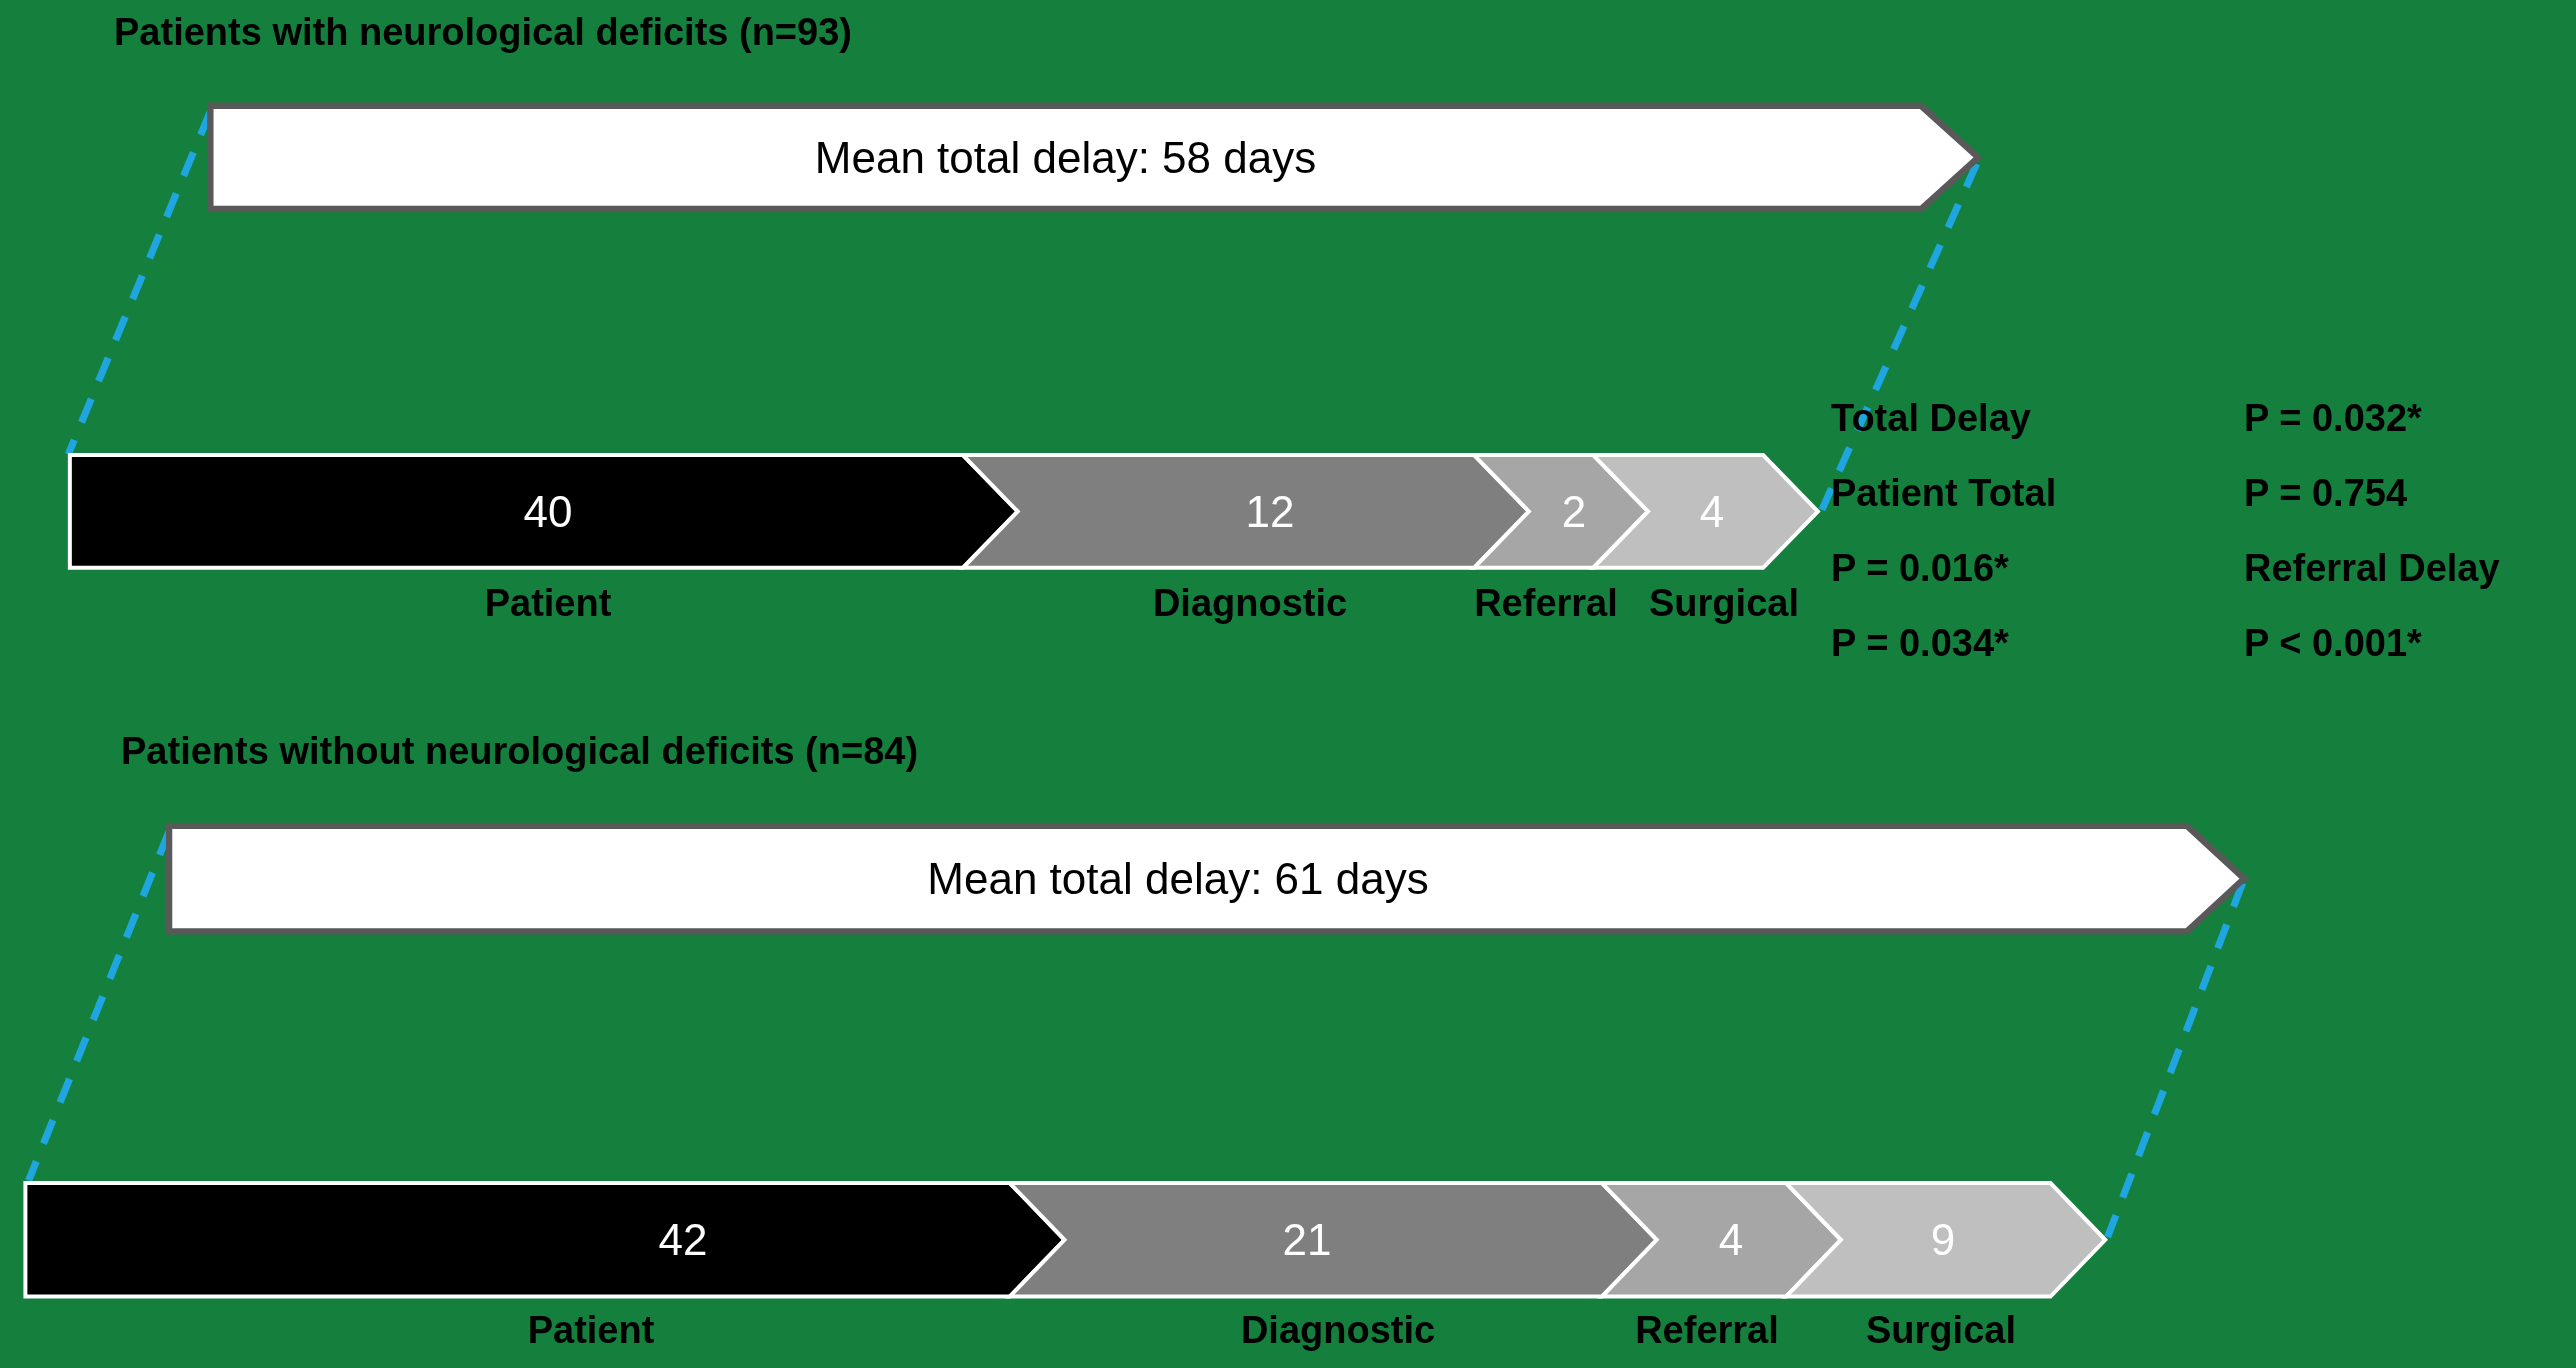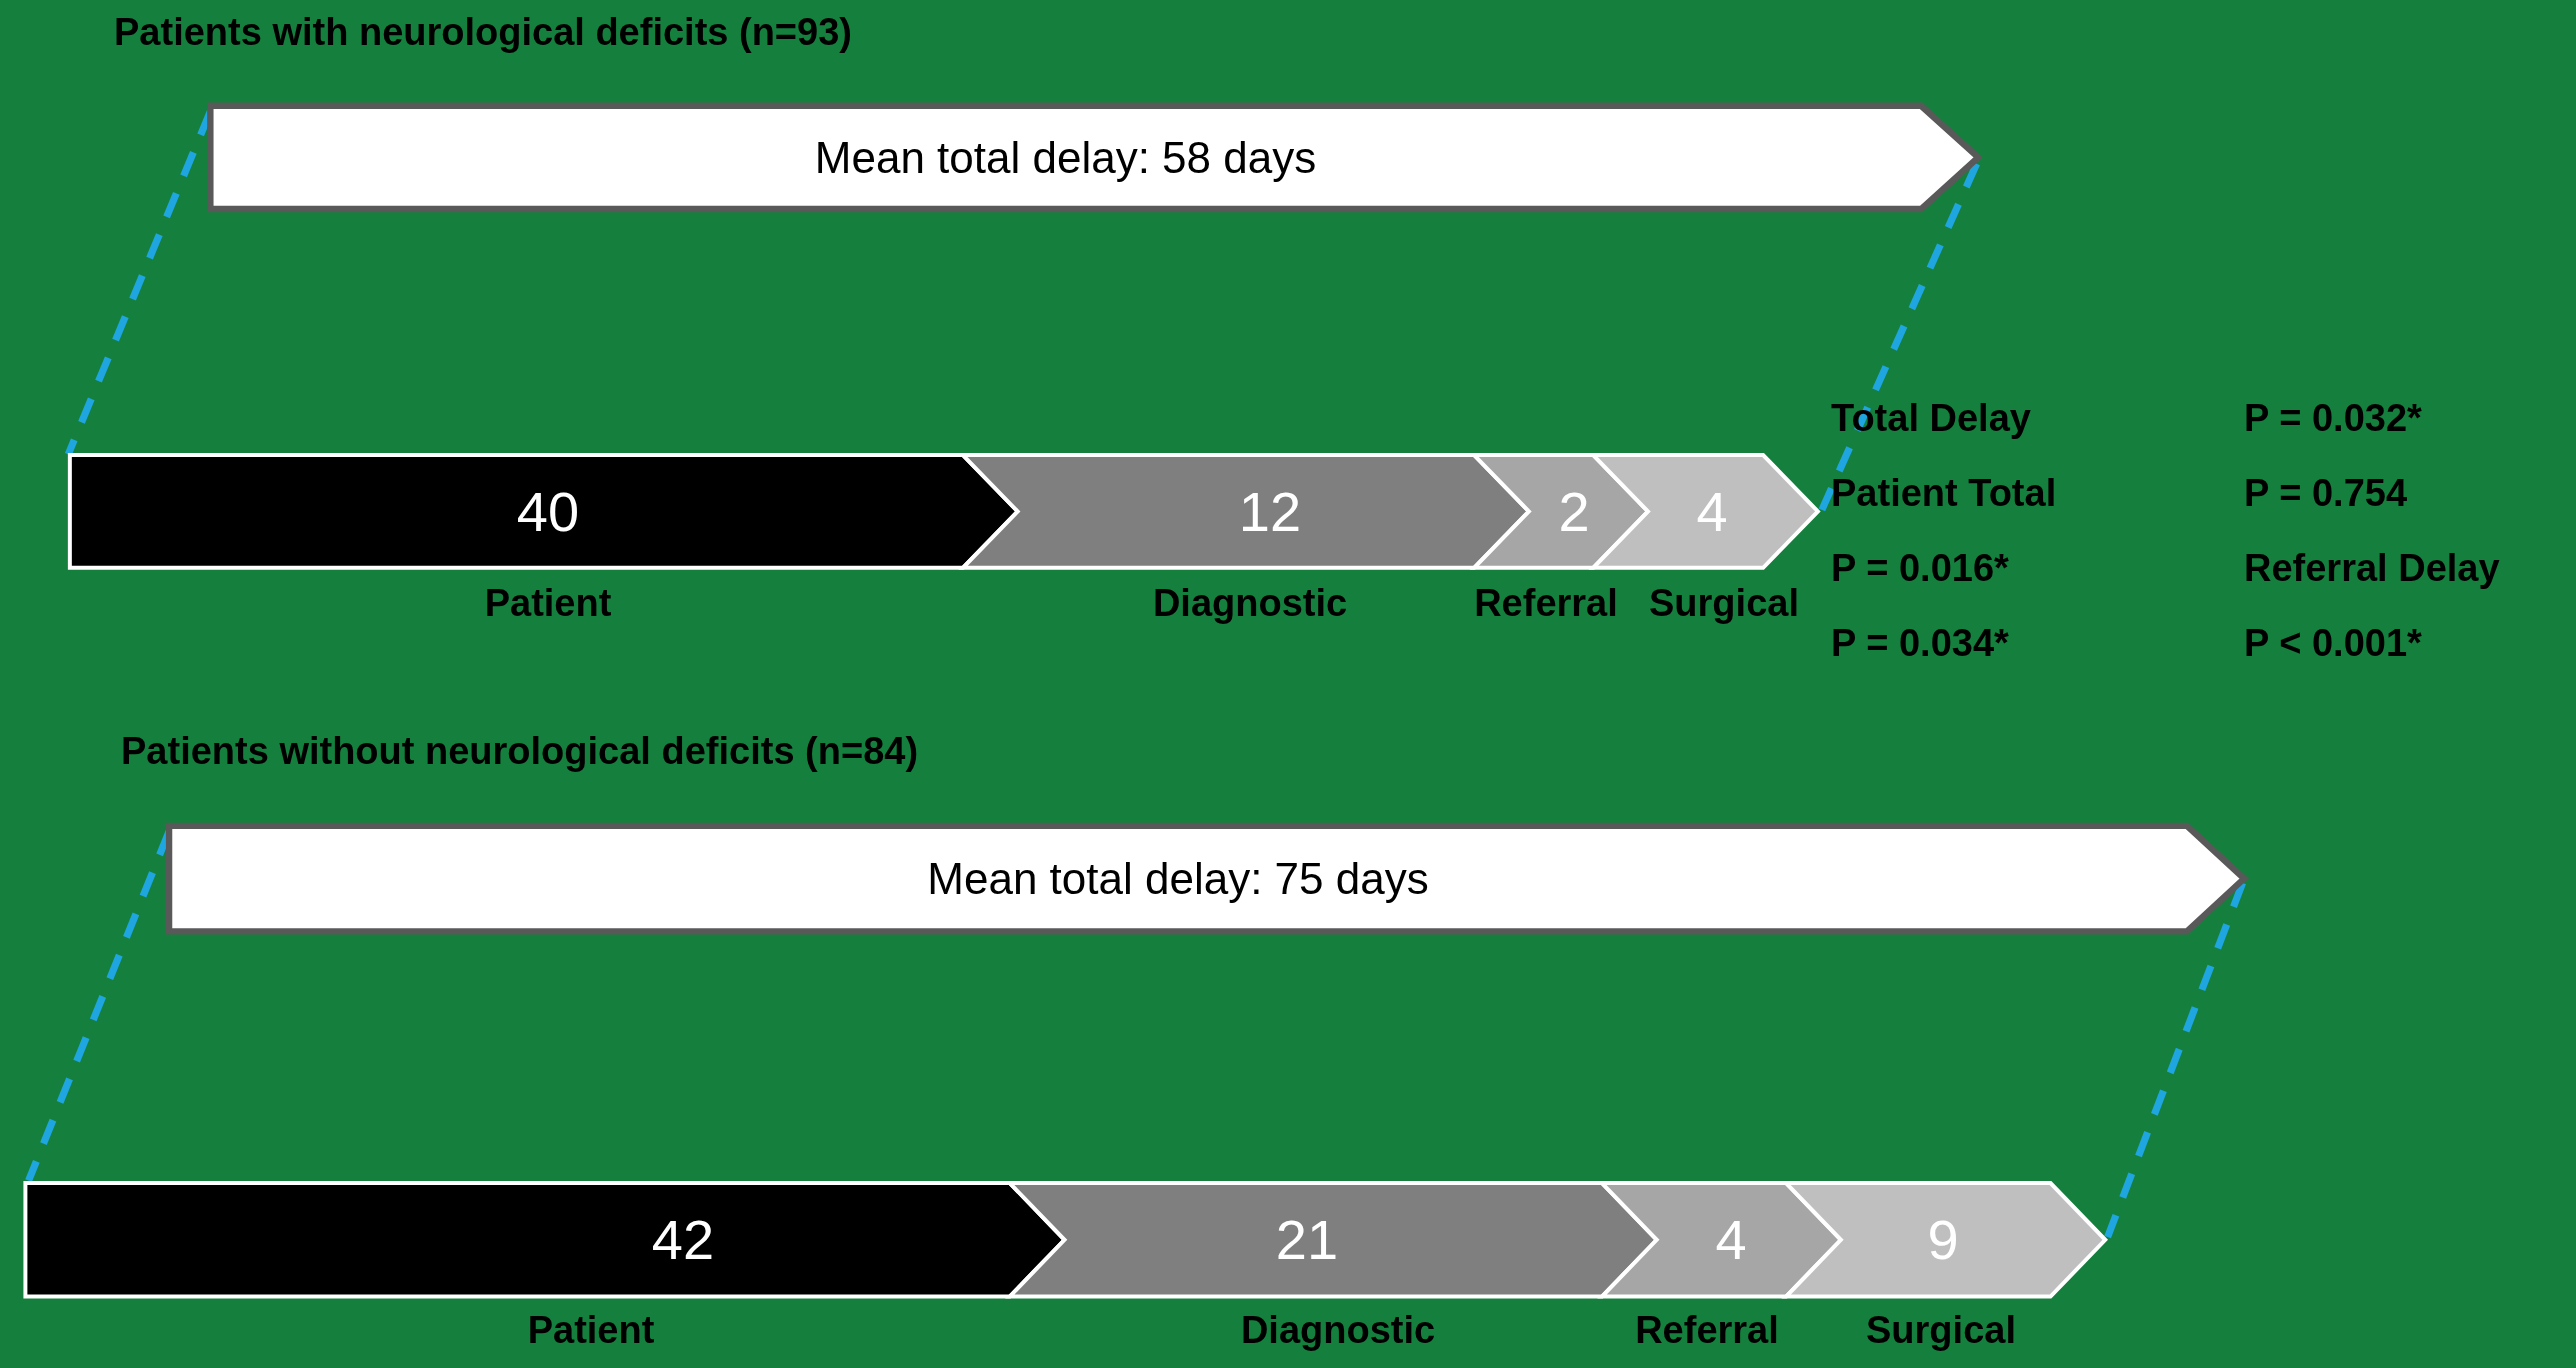"40" .seg-num { font-size: 56px -> 44px }
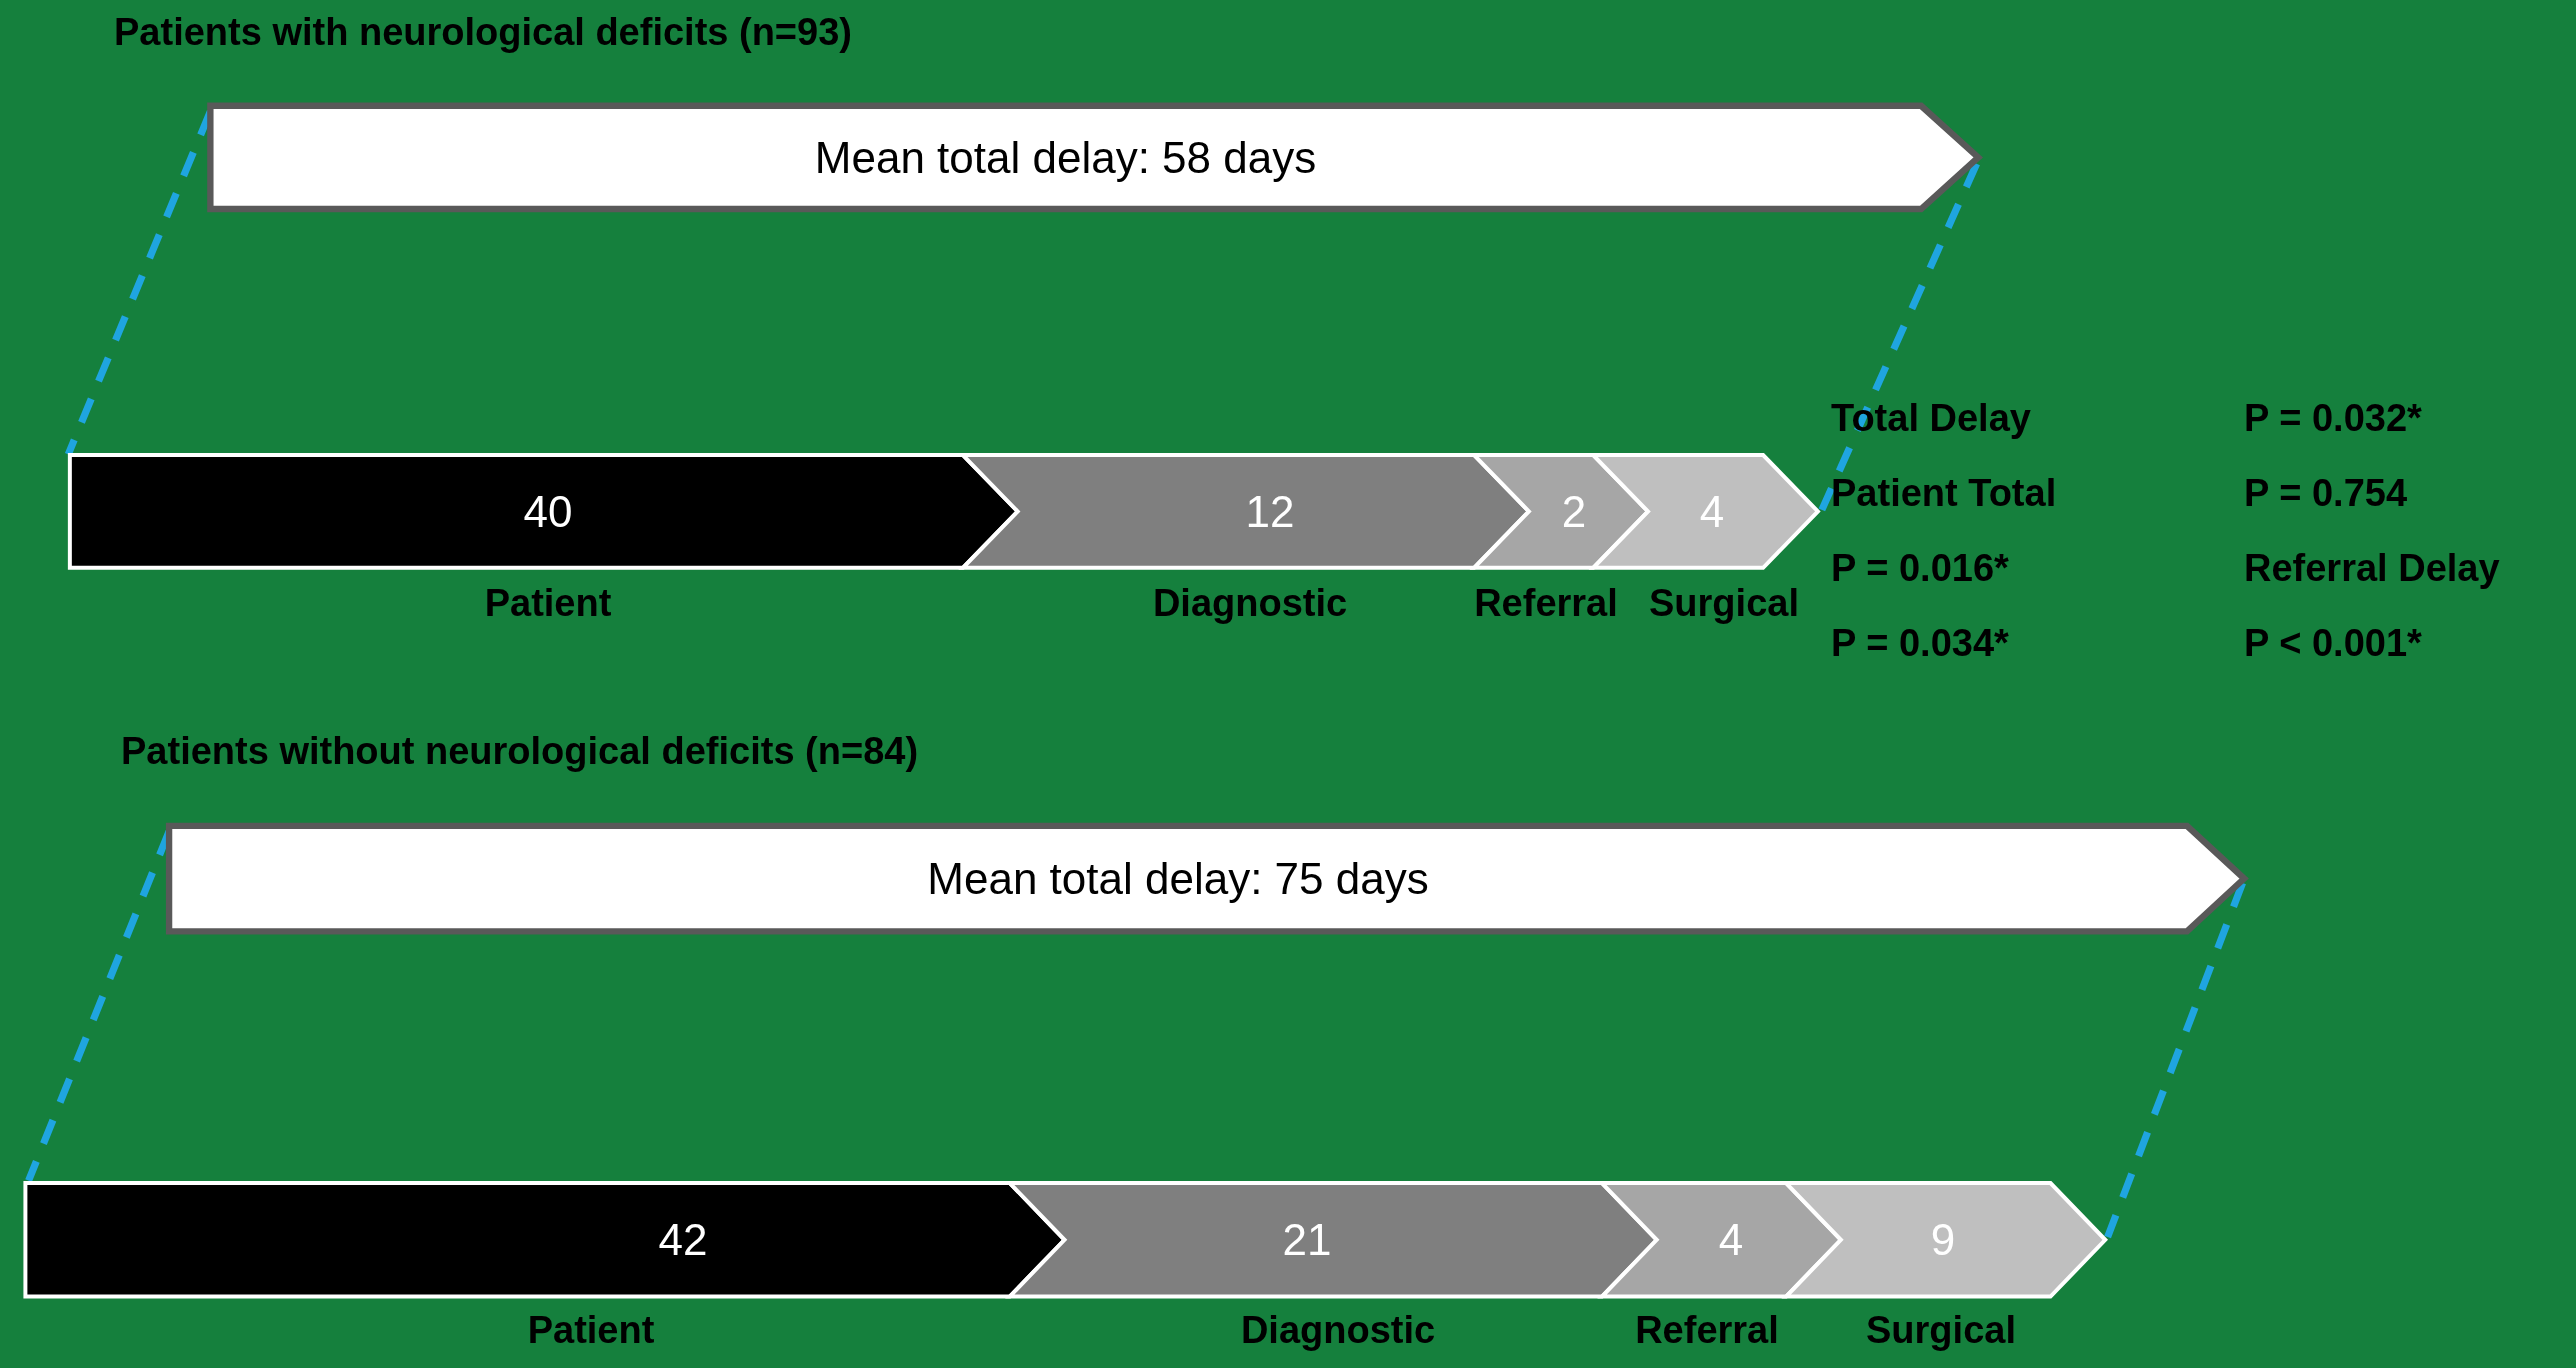"Mean total delay: 75 days" div.banner-text { text: 75 -> 61 }
